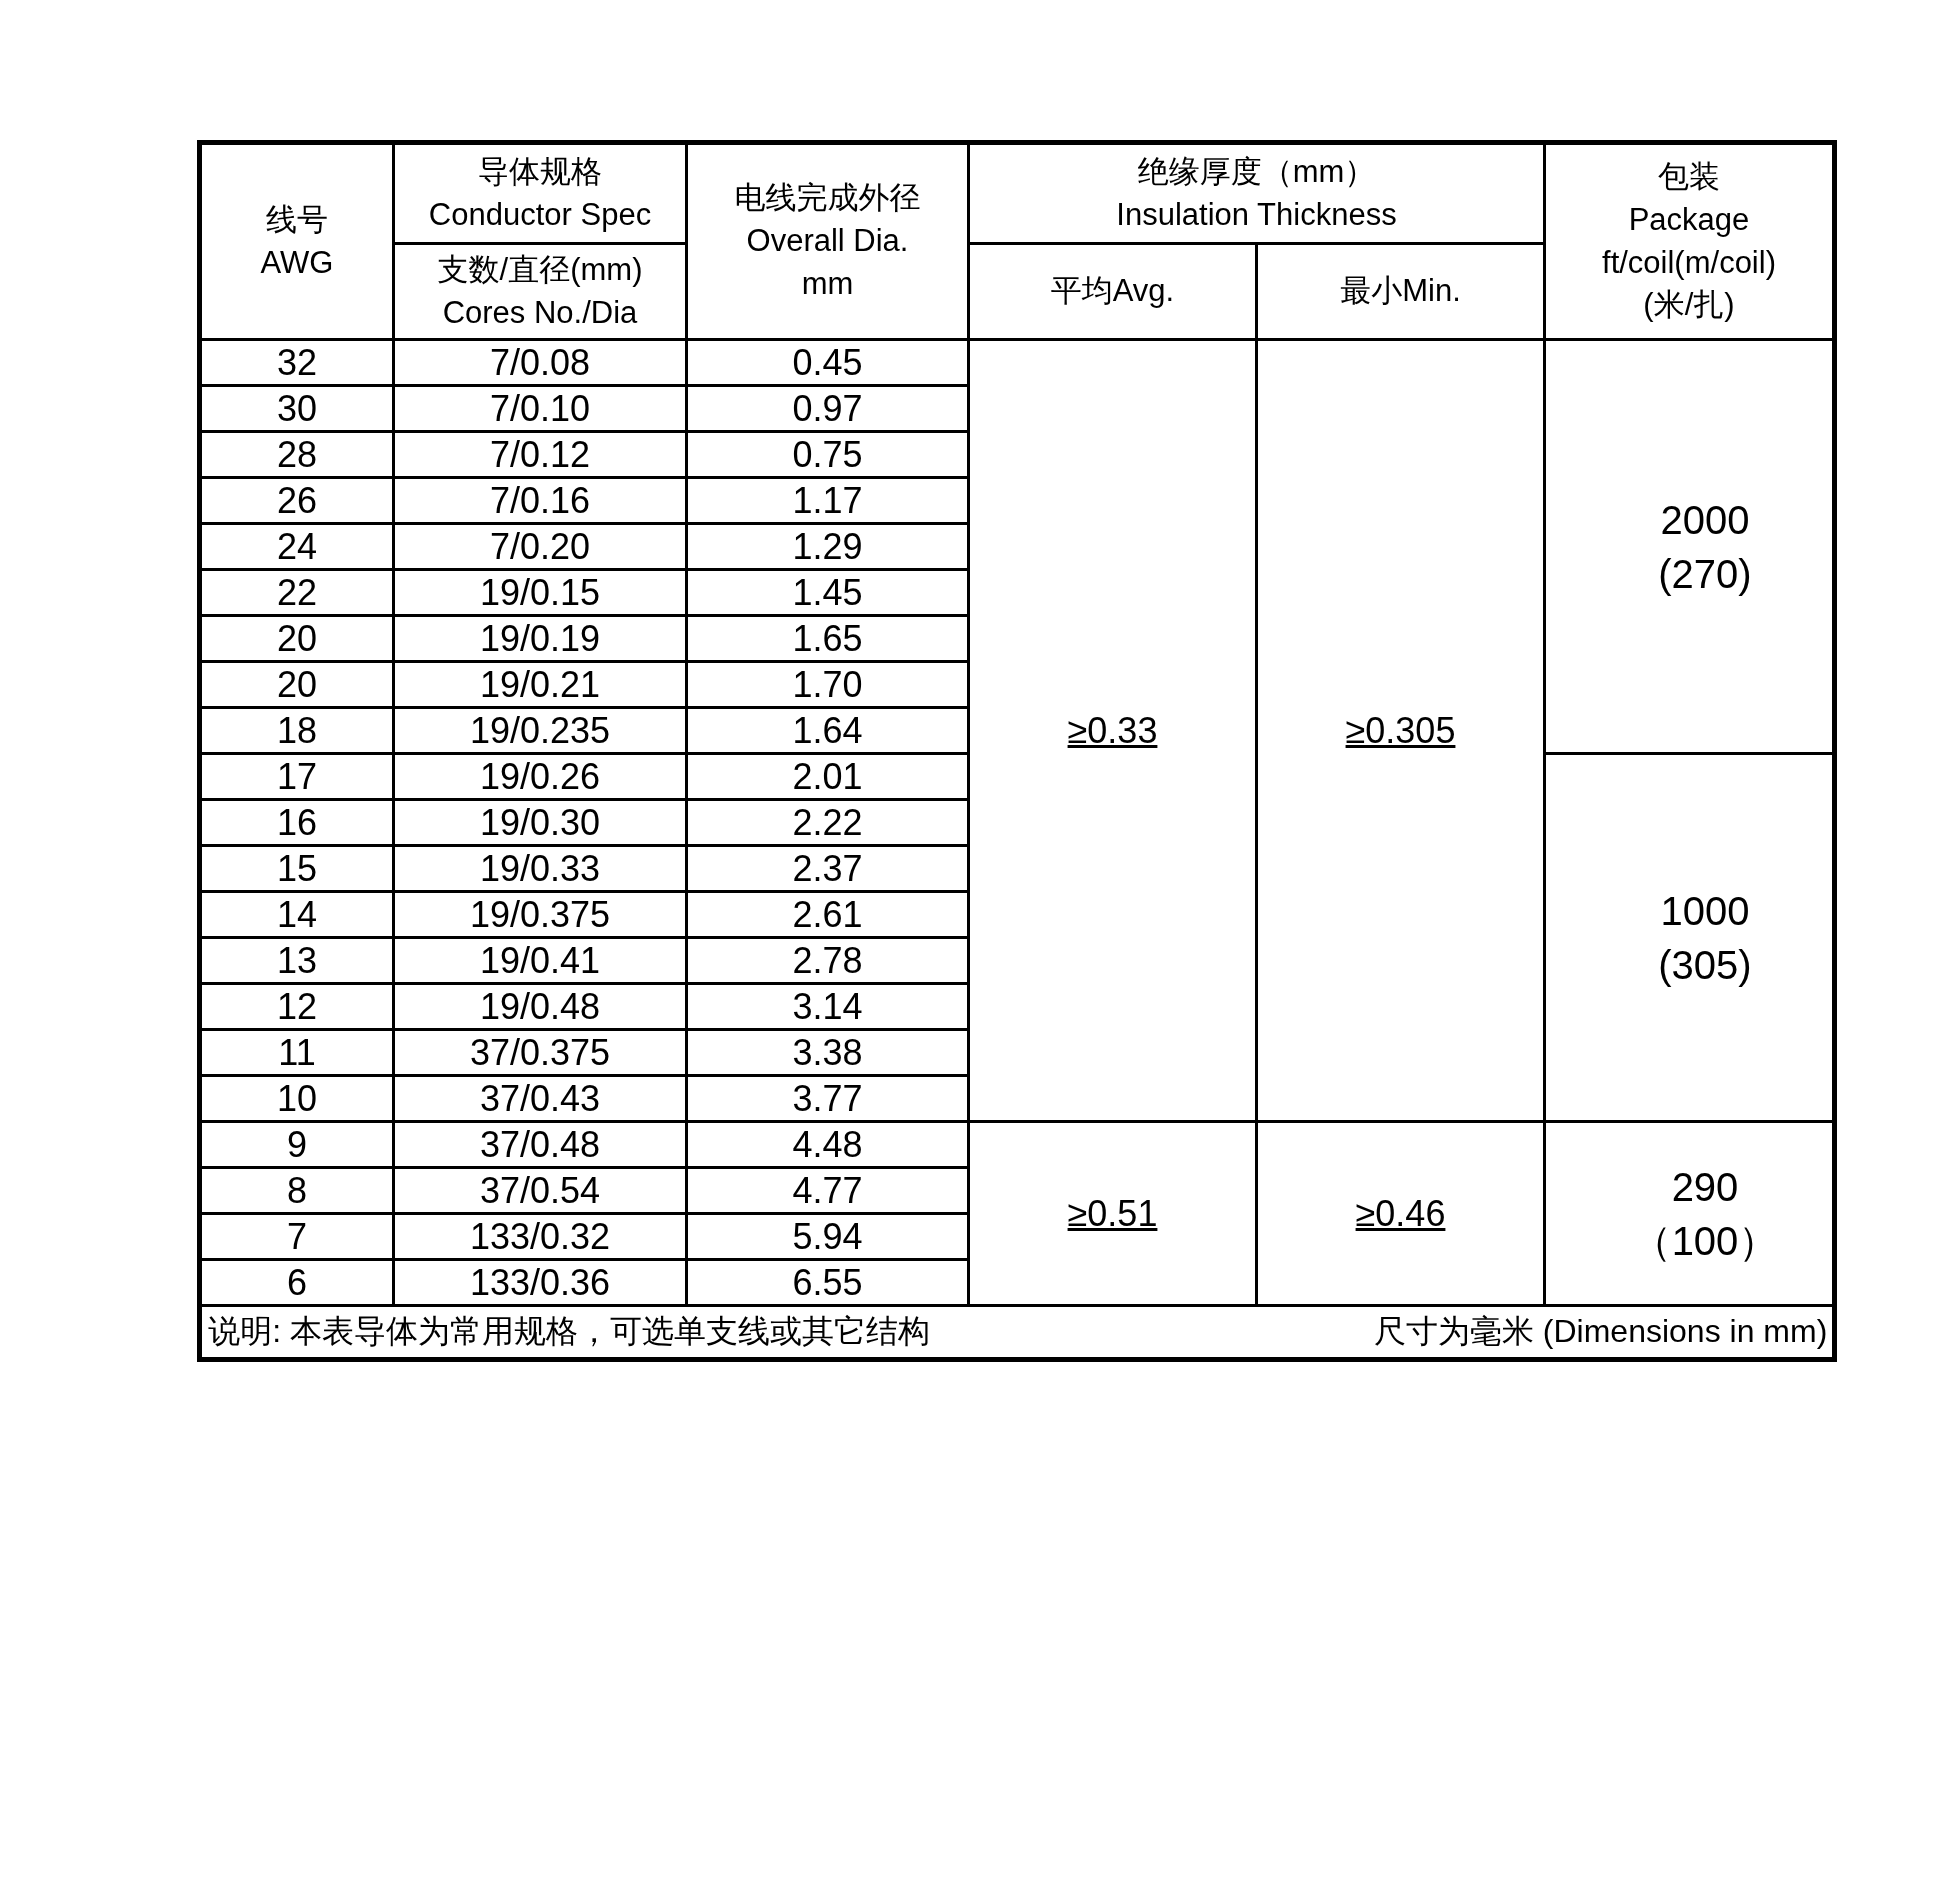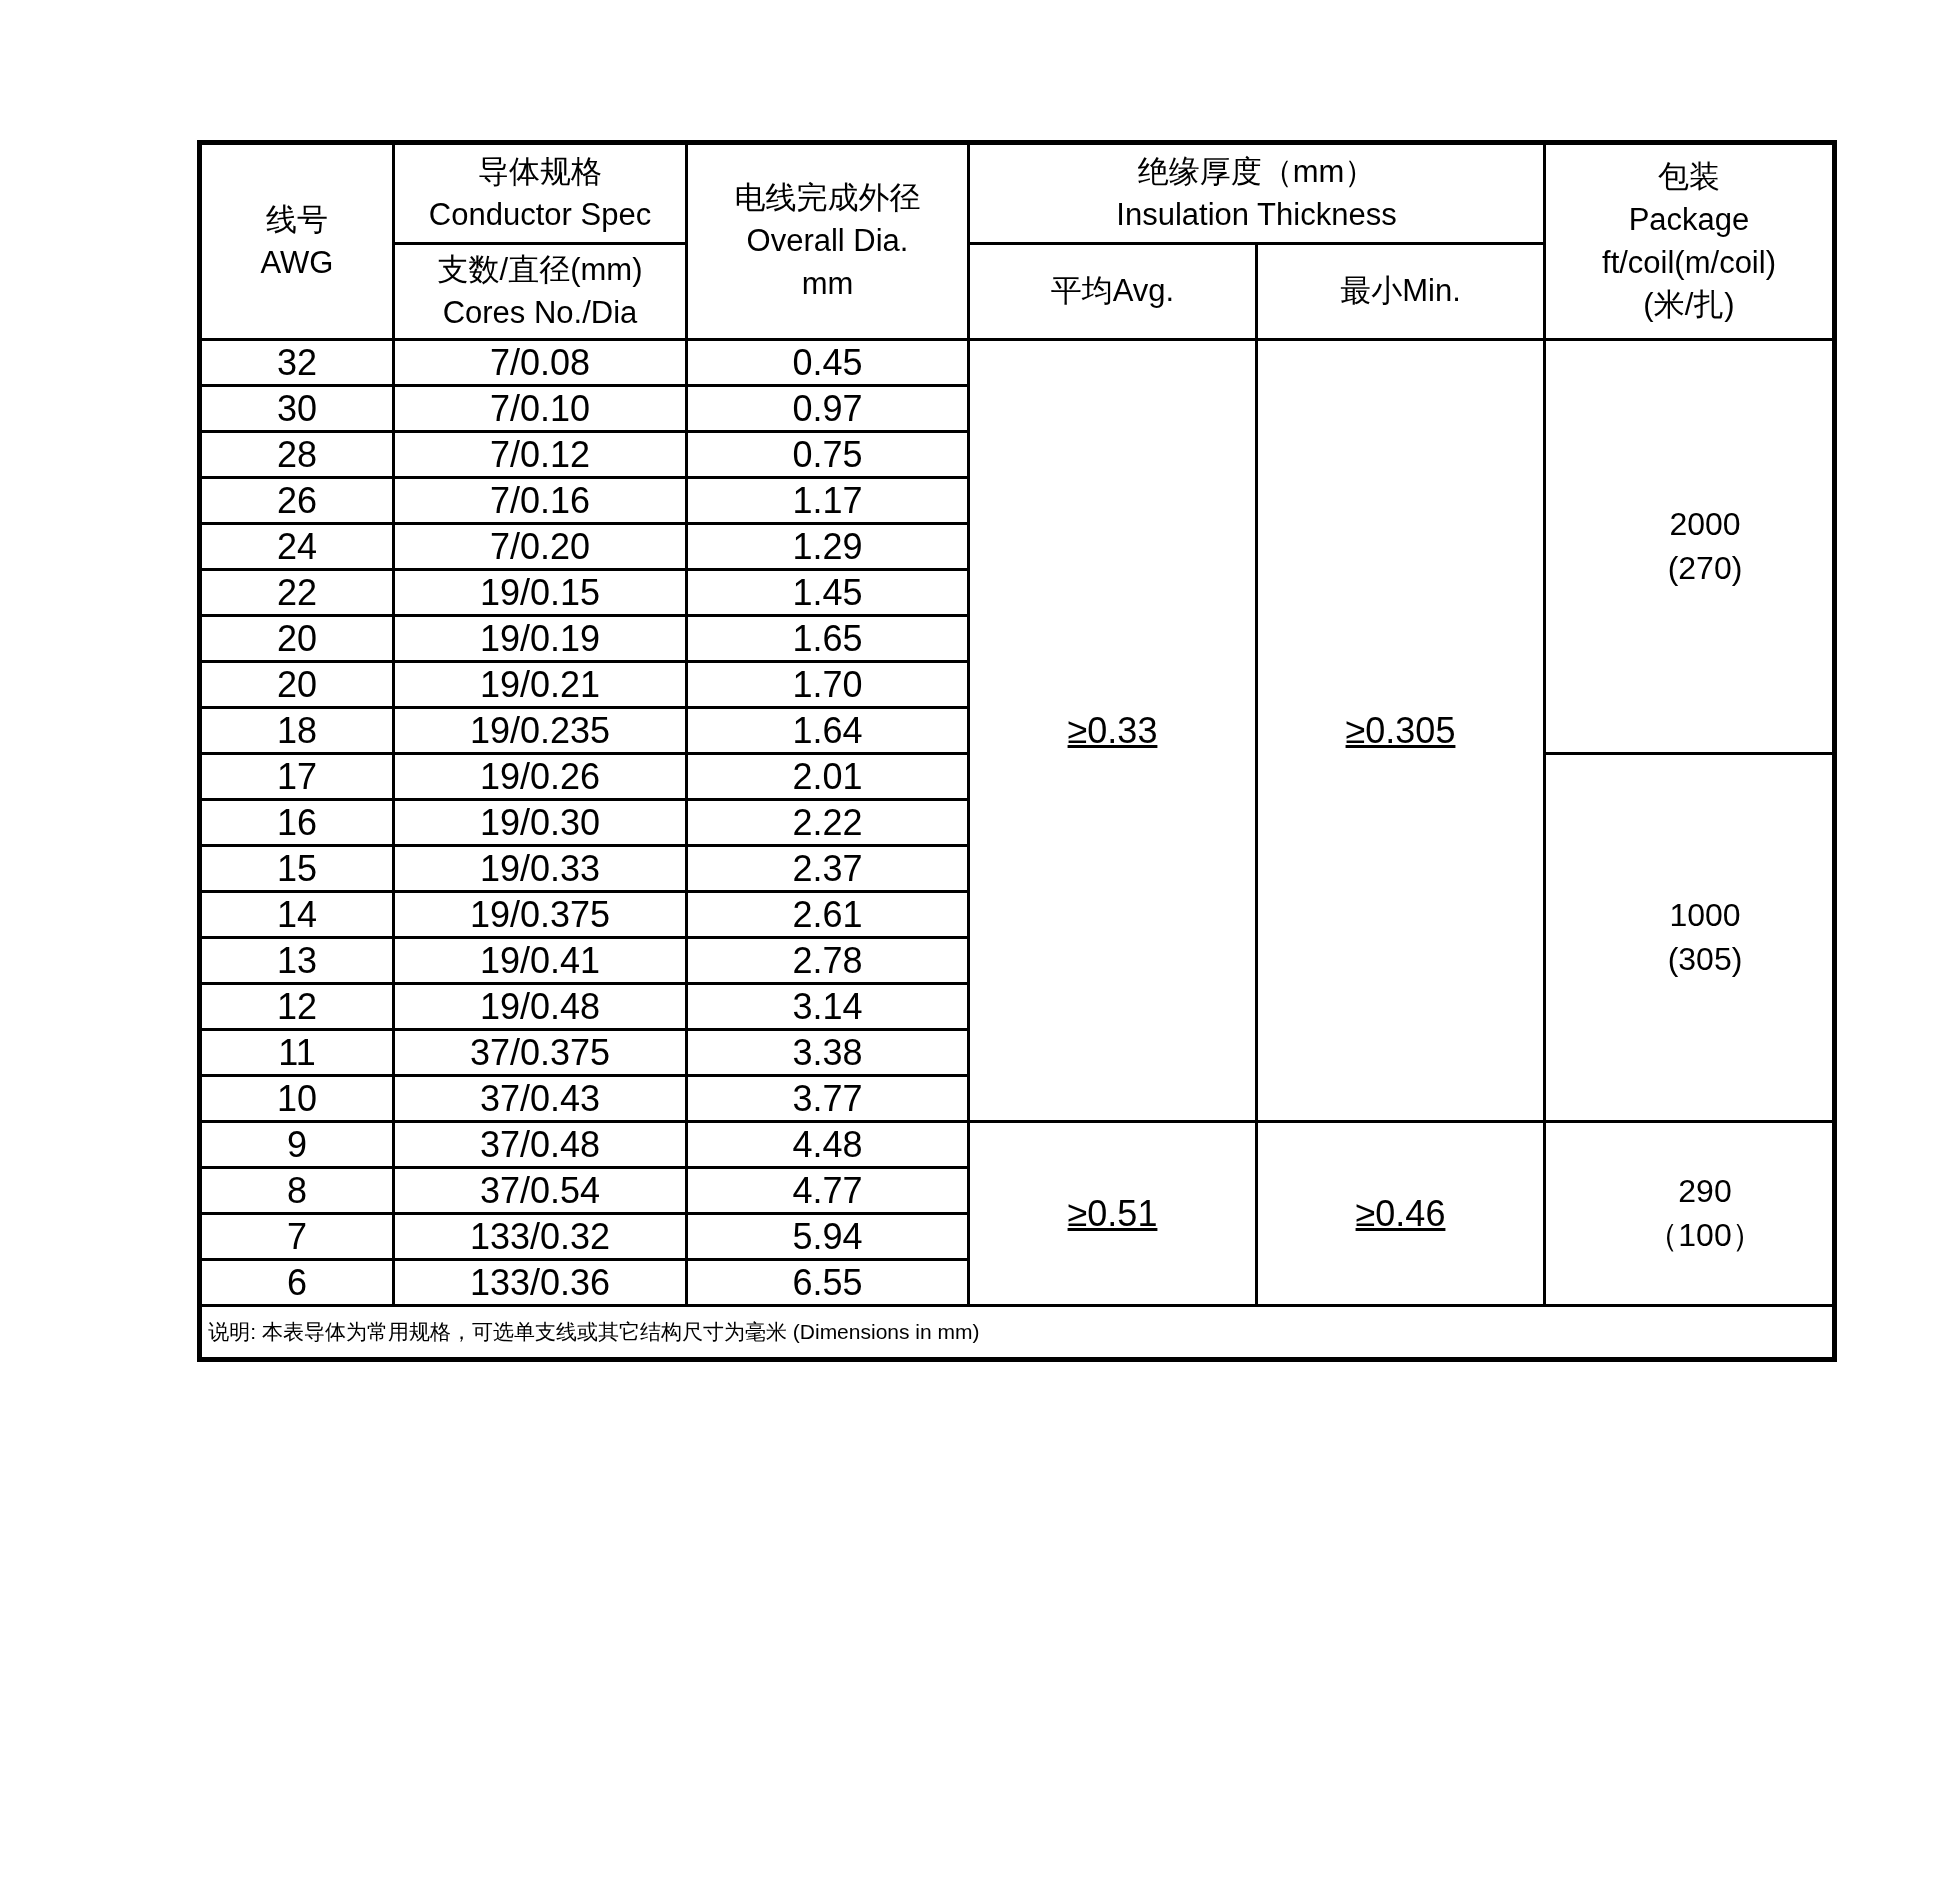"2000" td.pkg-cell { font-size: 32px -> 40px }
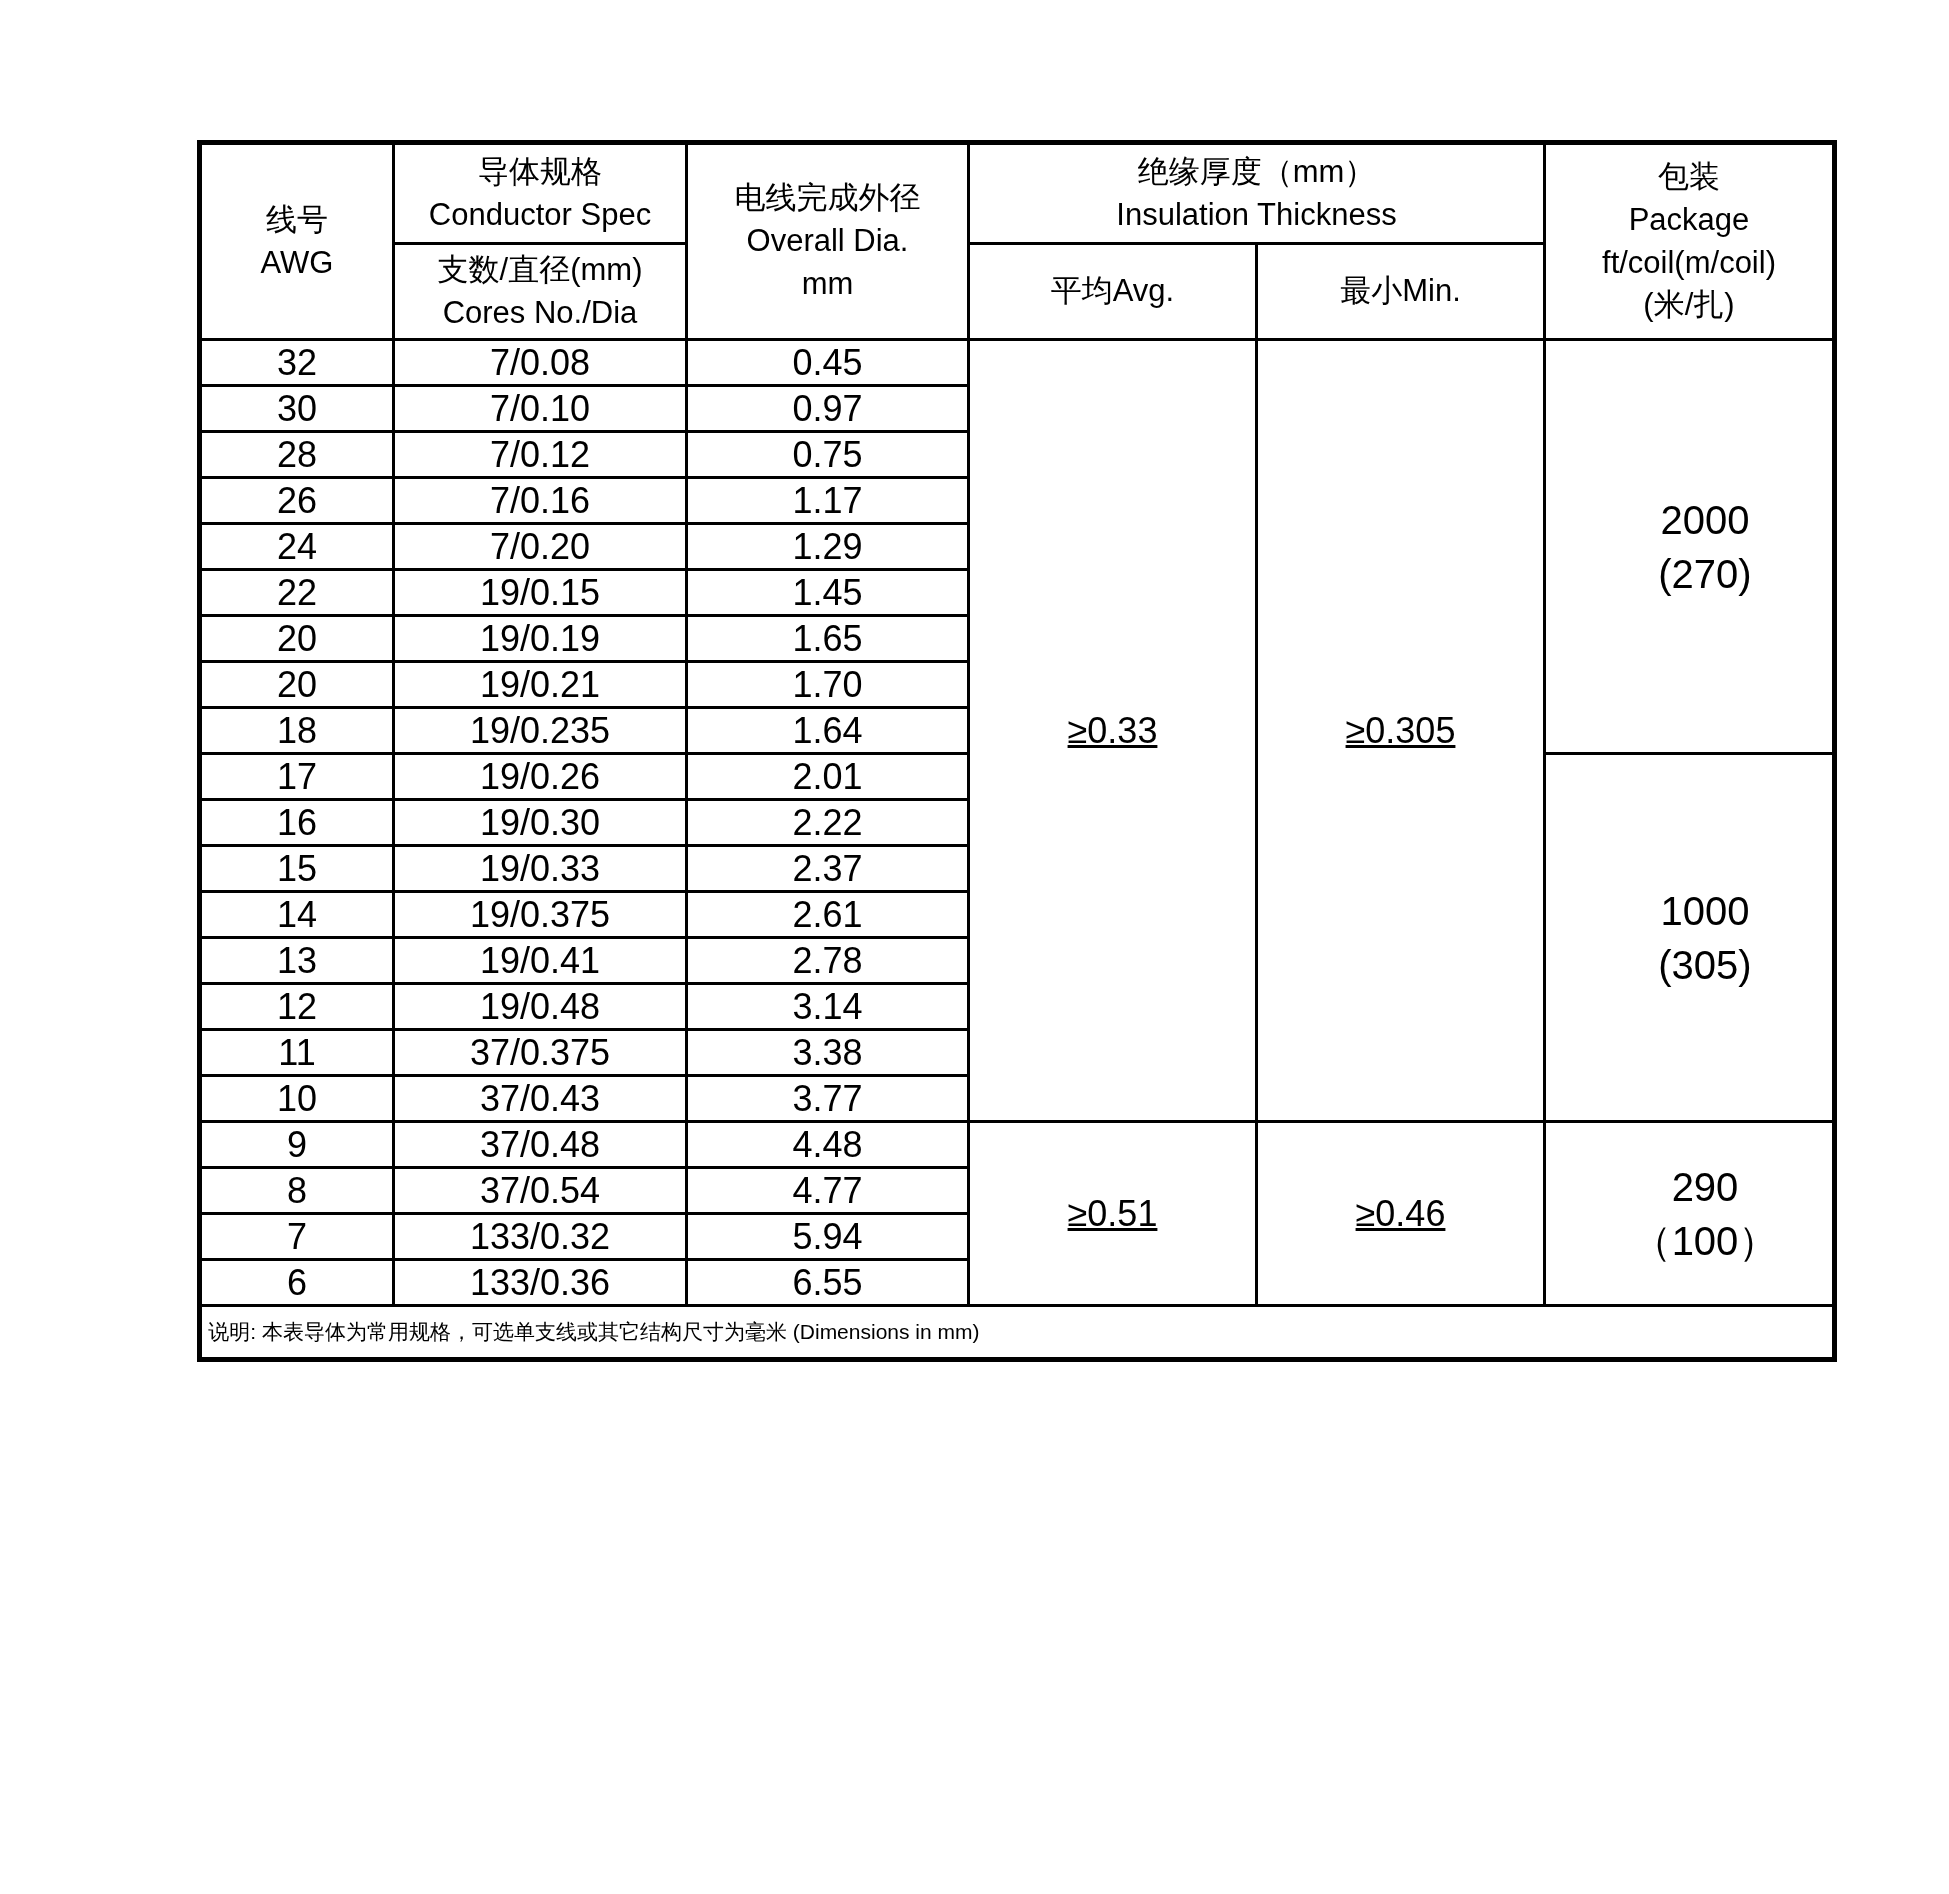"说明: 本表导体为常用规格，可选单支线或其它结构" .note-wrap { font-size: 21px -> 32px; justify-content: flex-start -> space-between }
